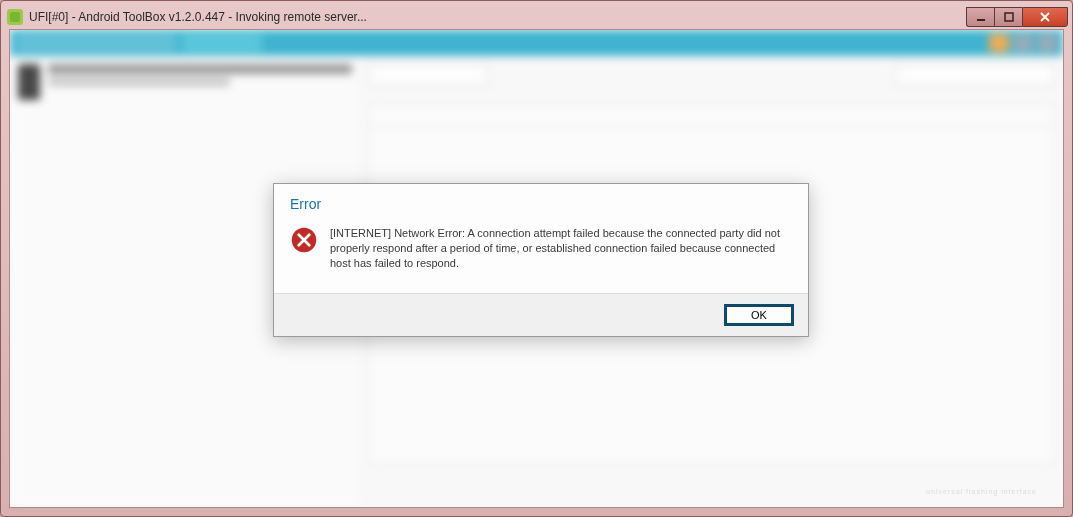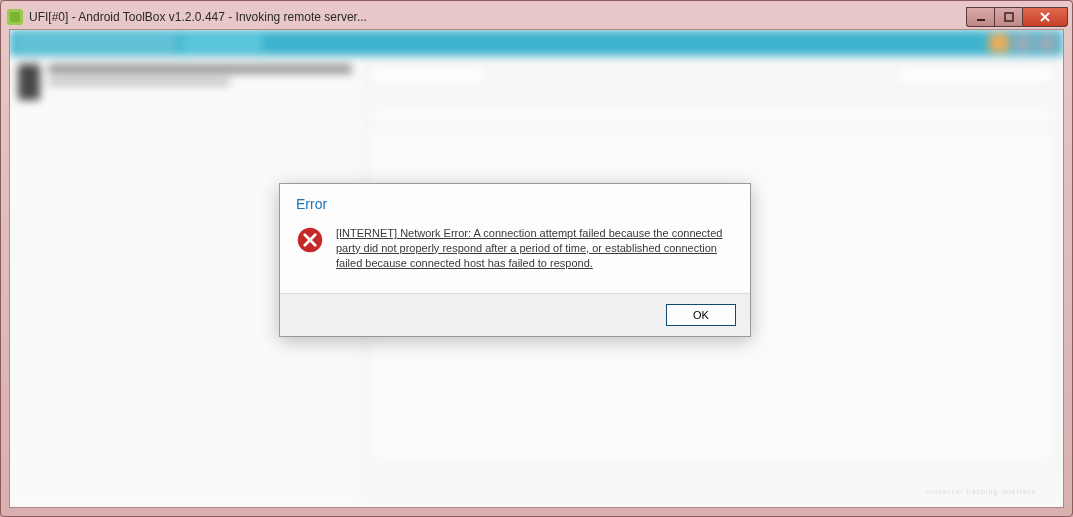"Error" .dialog { left: 278px -> 272px; width: 472px -> 536px }
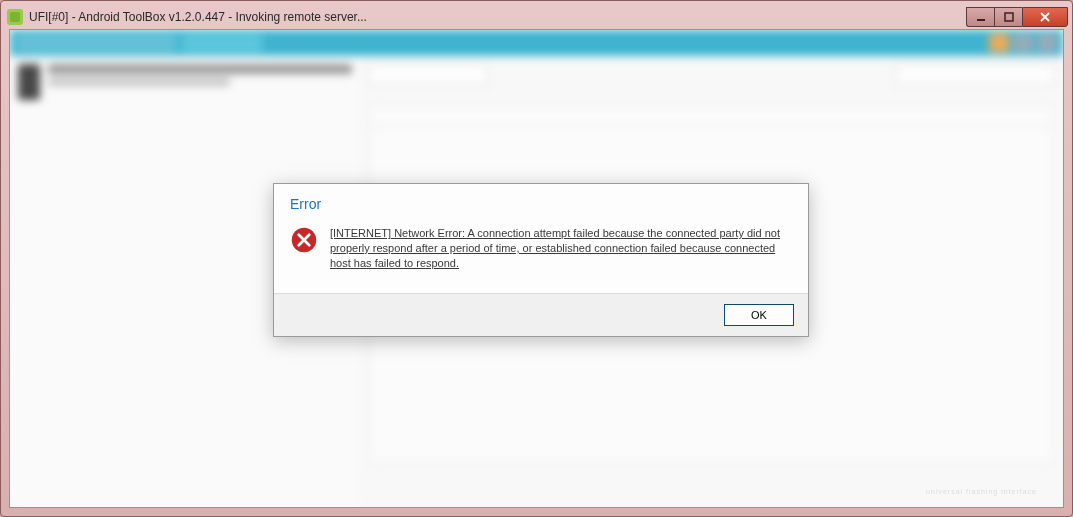"[INTERNET] Network Error: A connection" .dialog-msg { text-decoration: underline -> none }
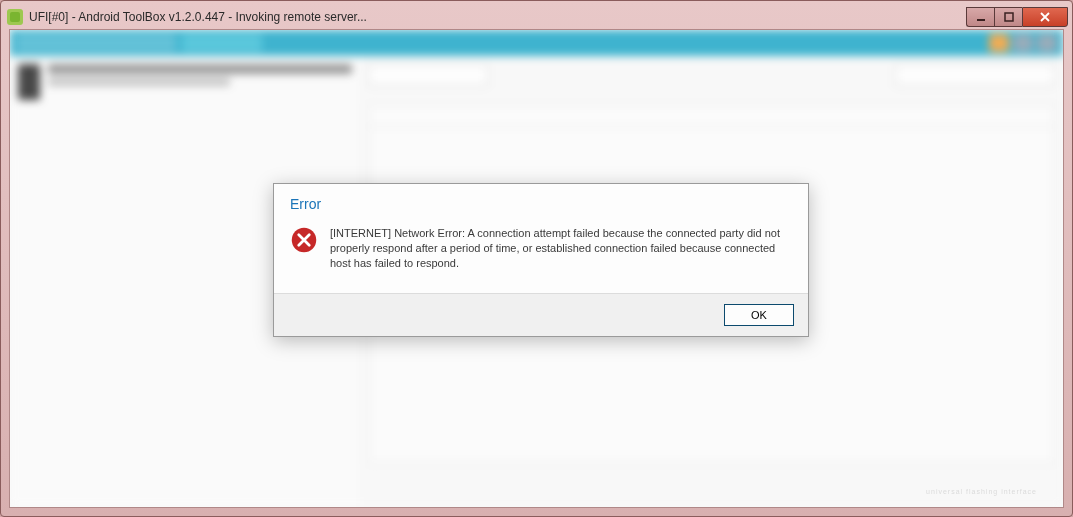"OK" .btn-ok { border: 1px solid #0c4a6e -> 3px solid #0c4a6e }
